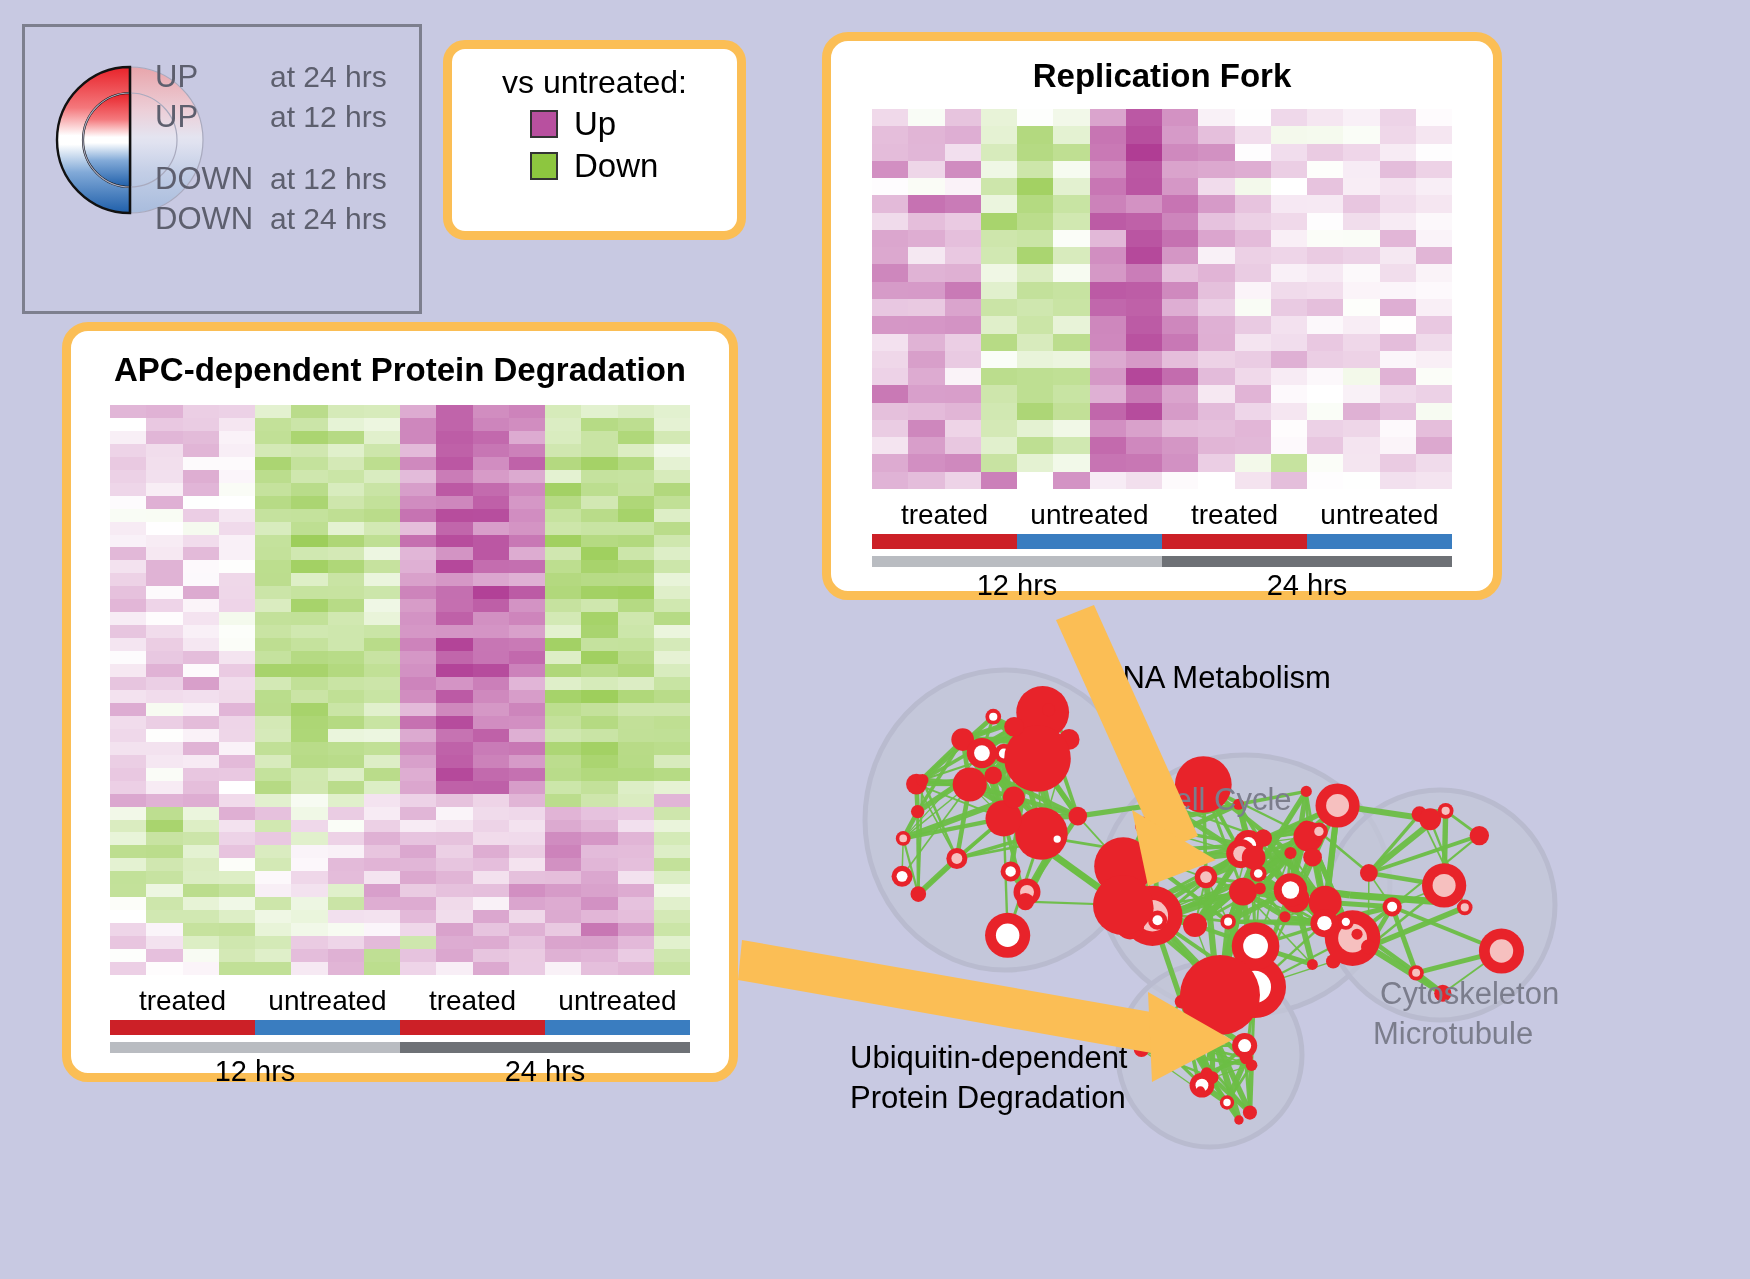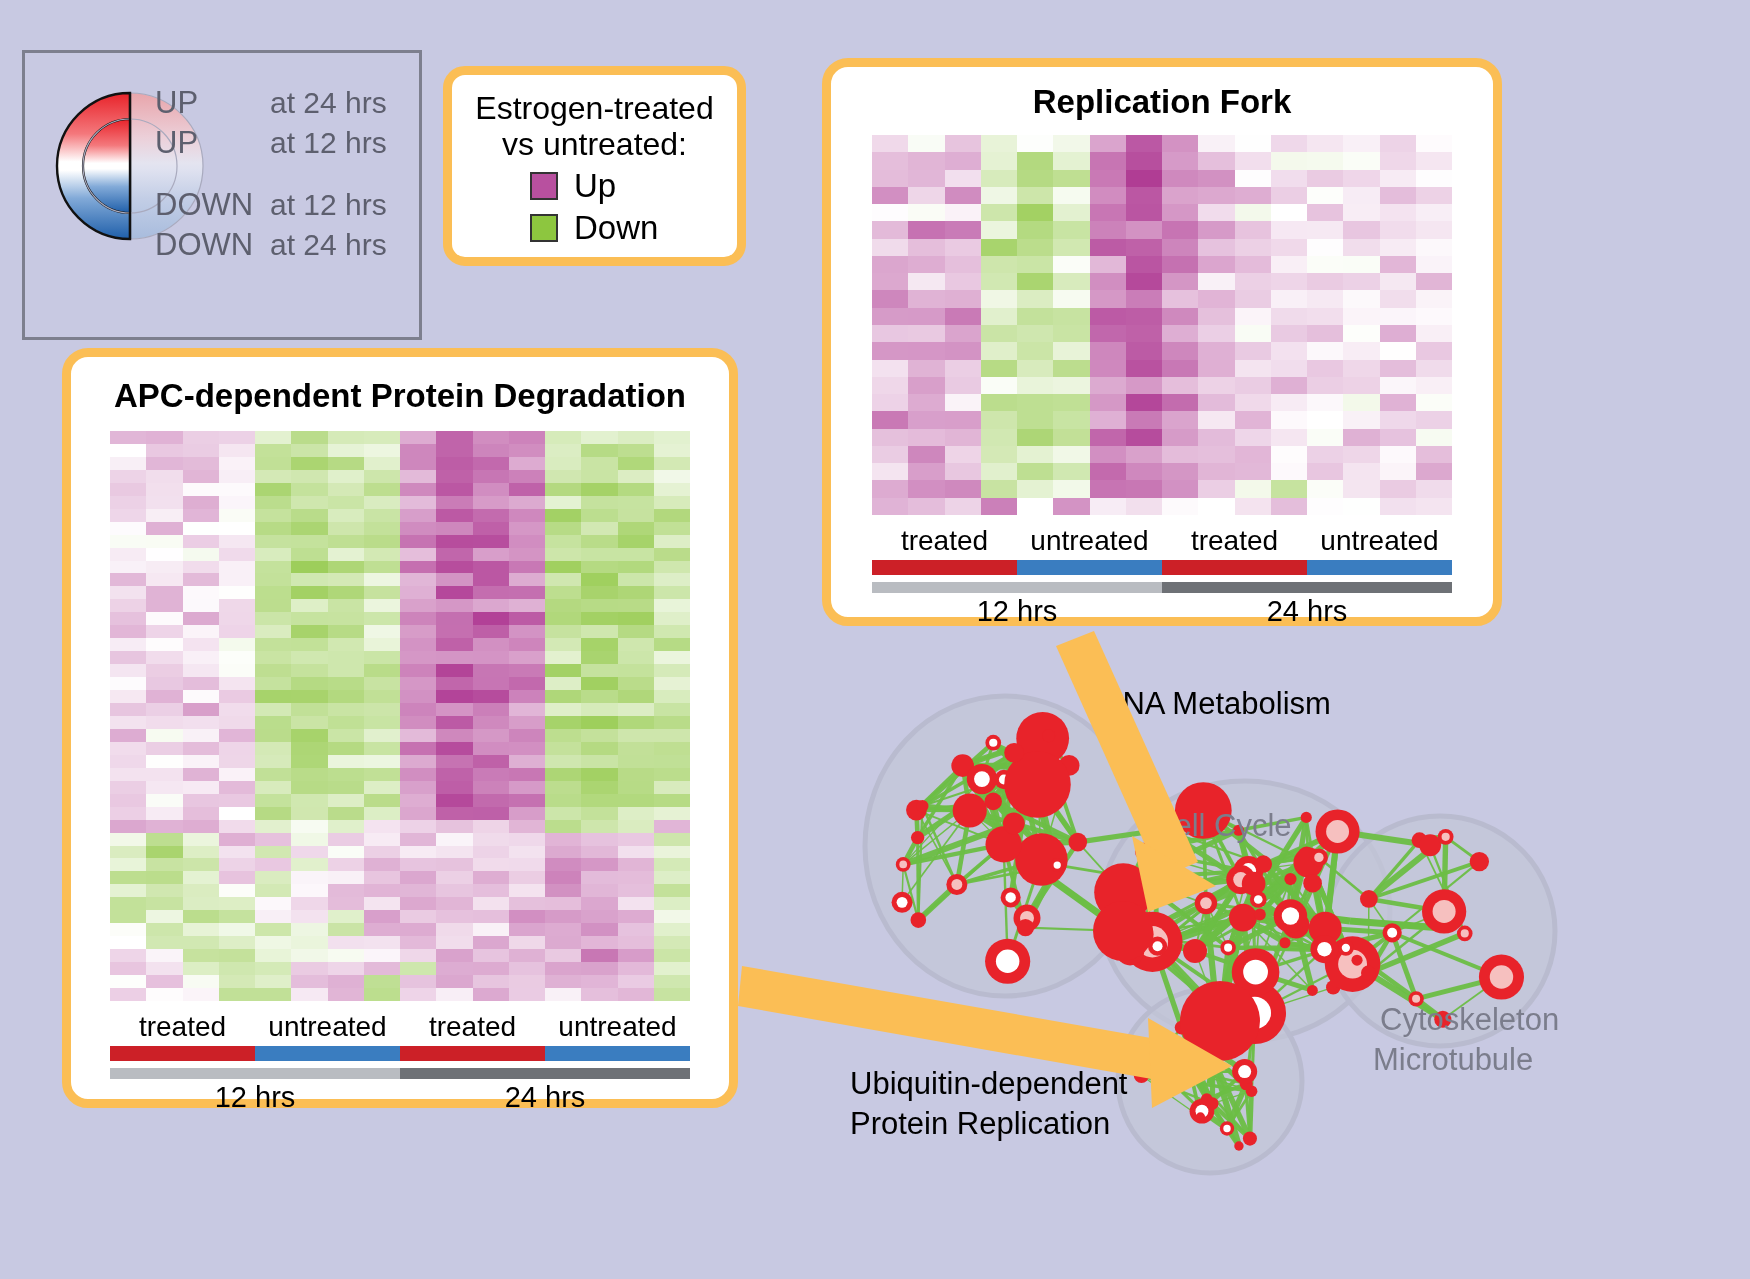"UP" #stage { margin-top: 26px -> none }
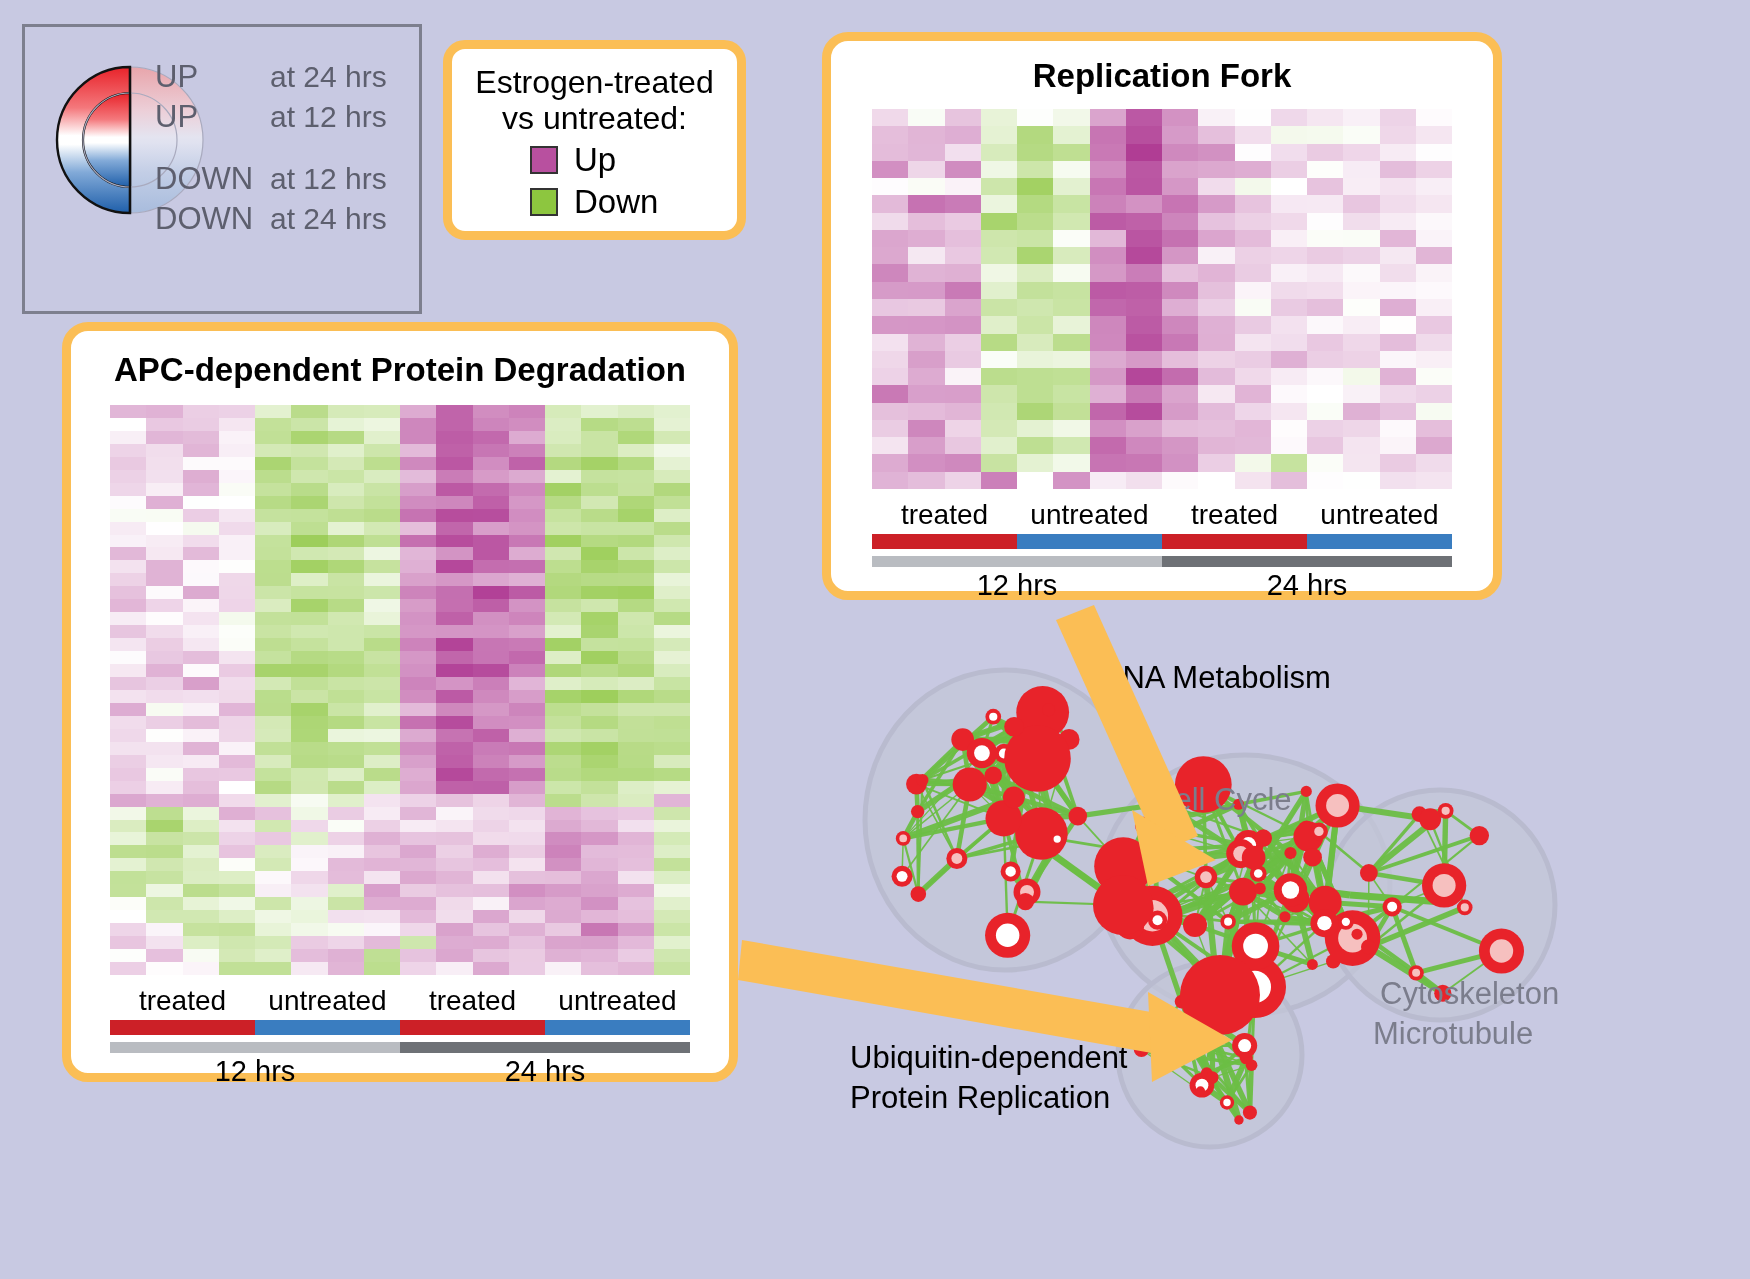"Estrogen-treated" div { html: <div>Estrogen-treated</div> -> none }
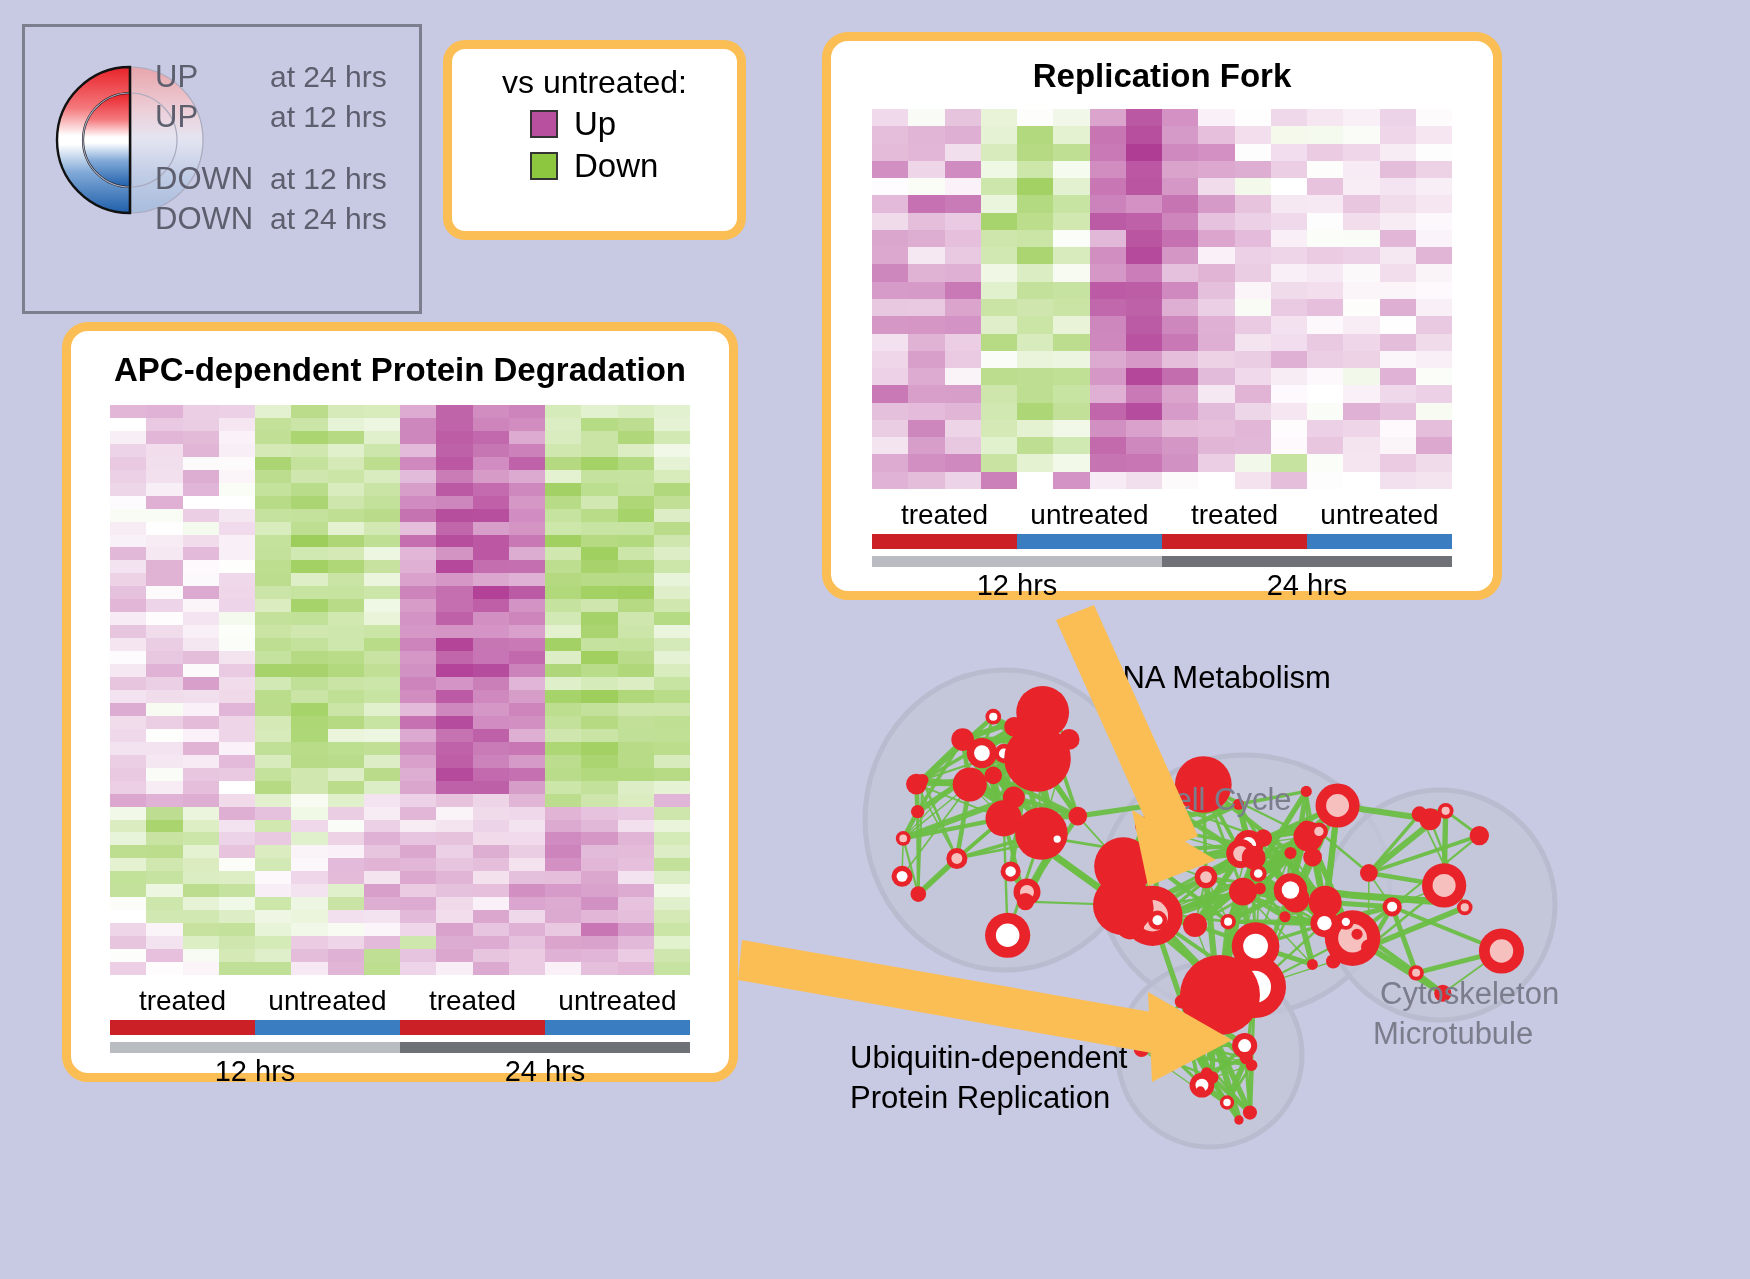"Protein Replication" div.net-label { text: Replication -> Degradation }
